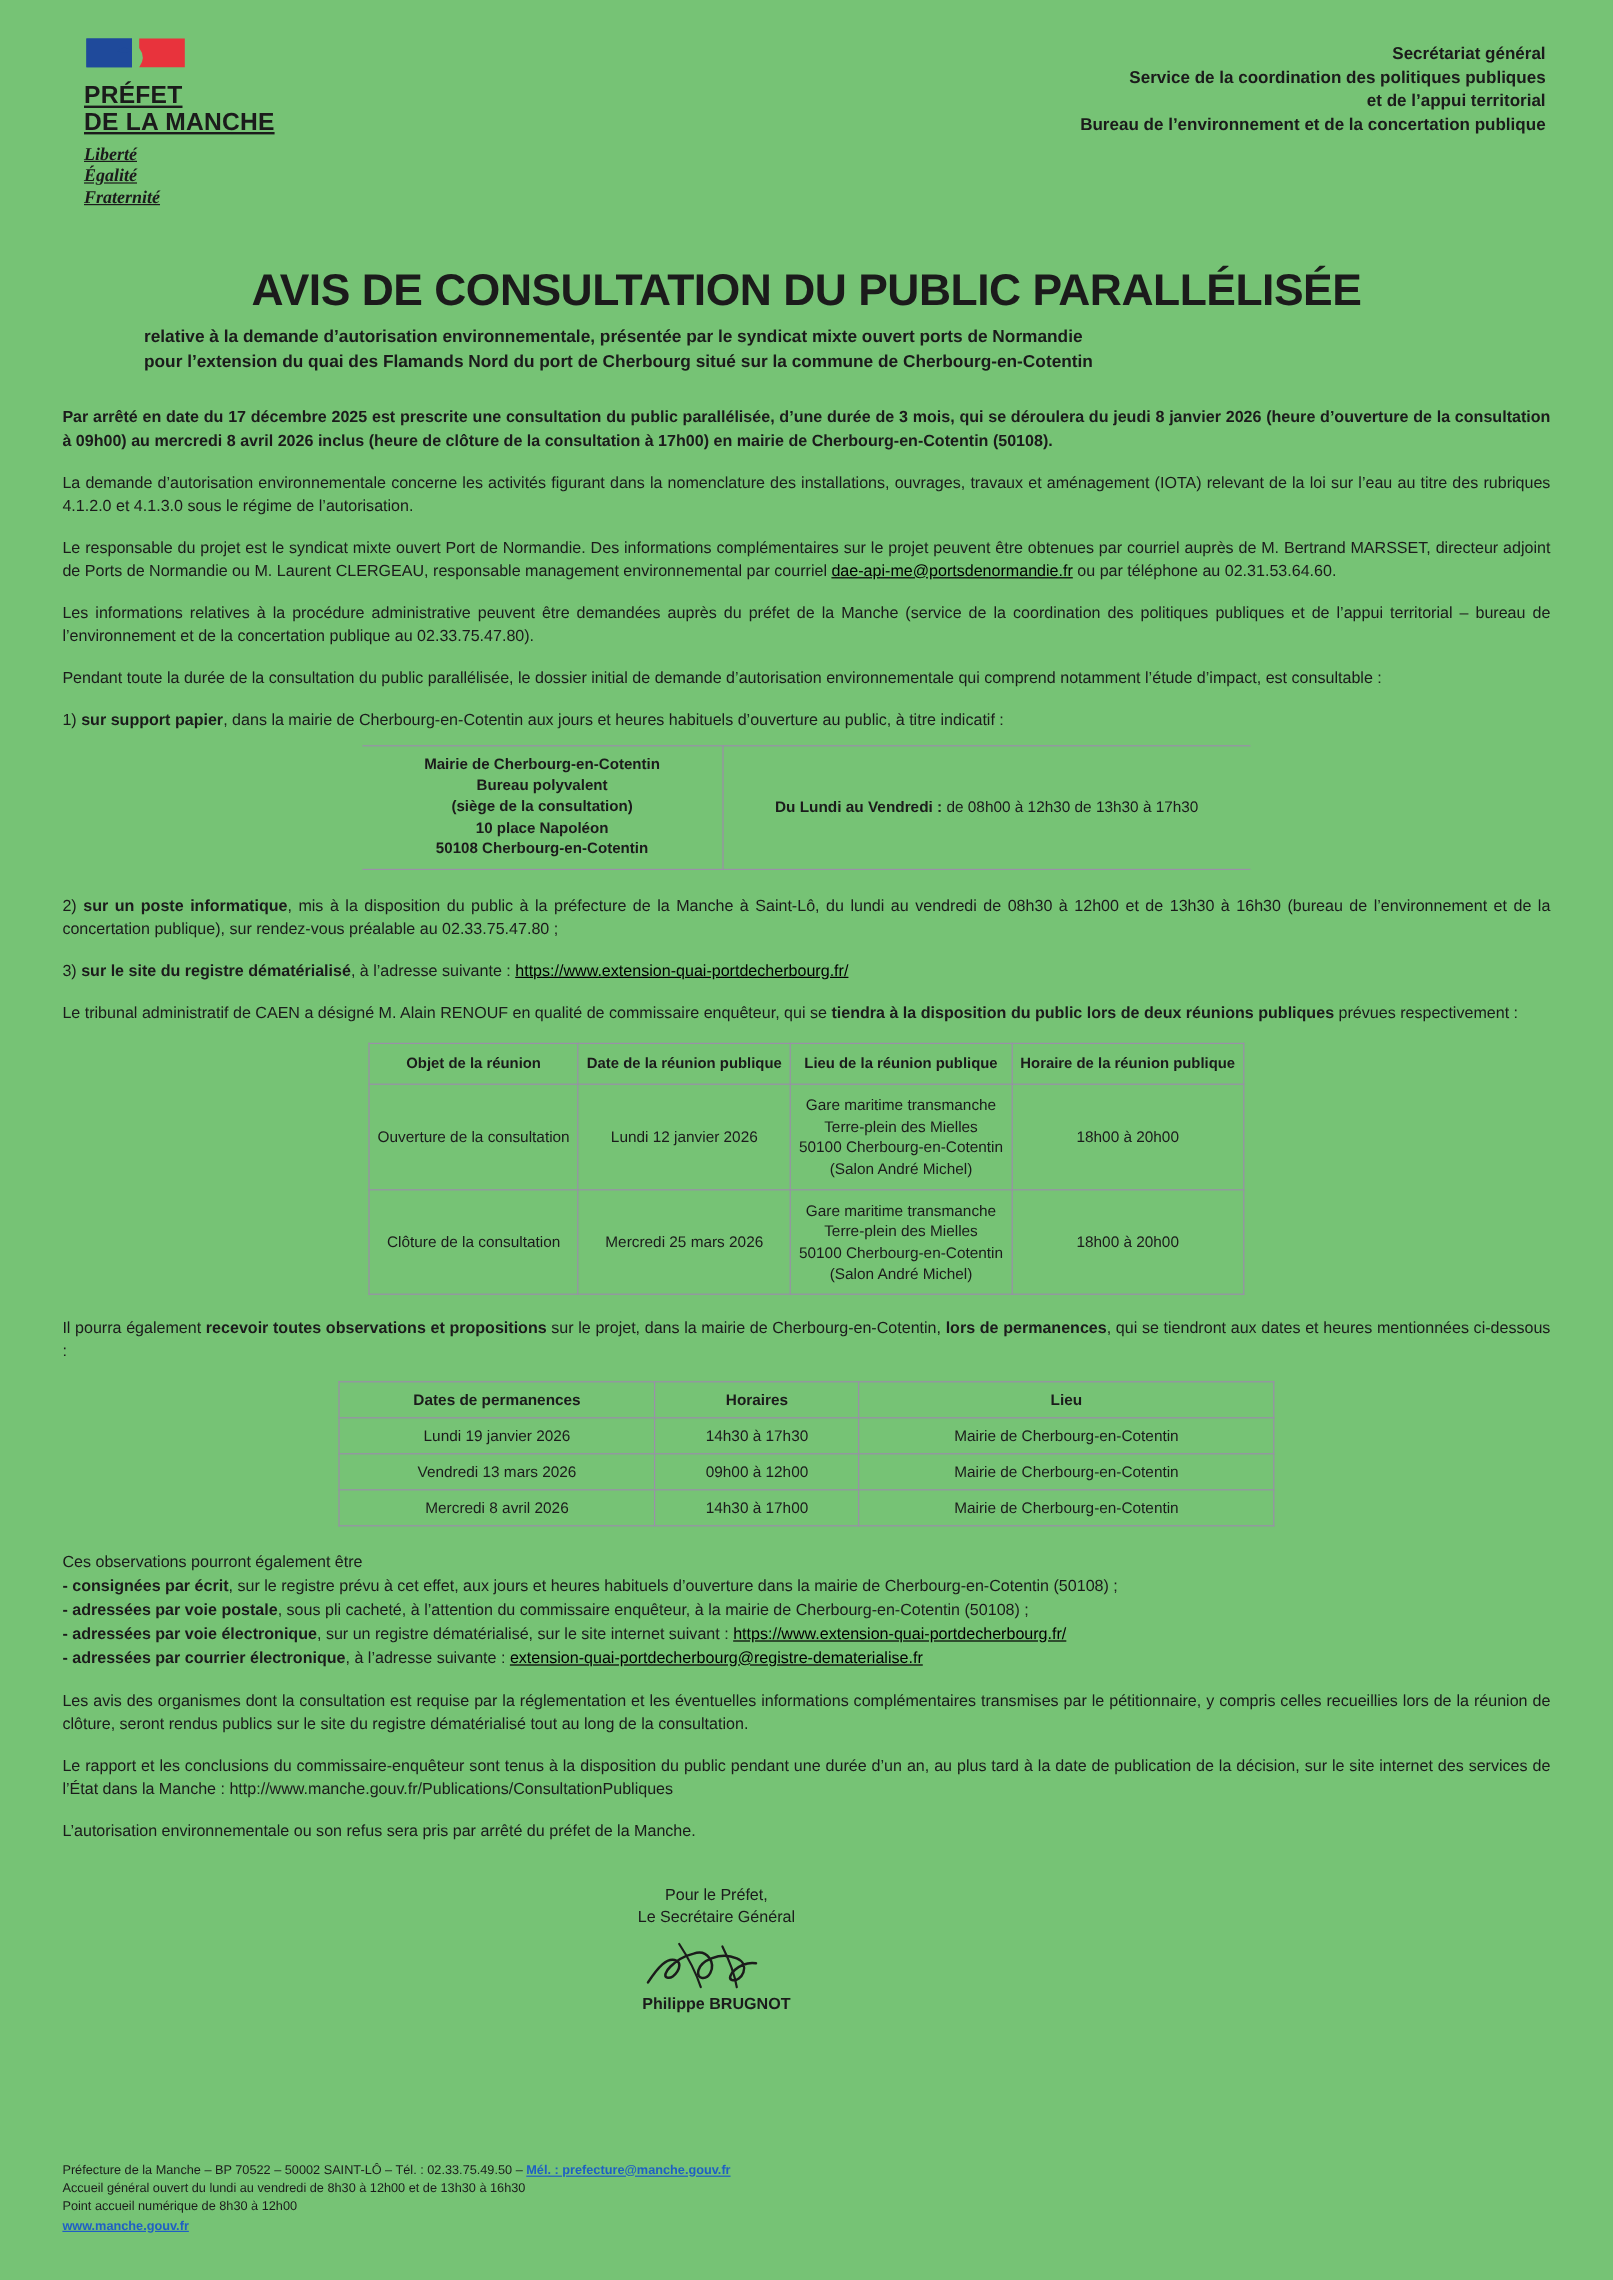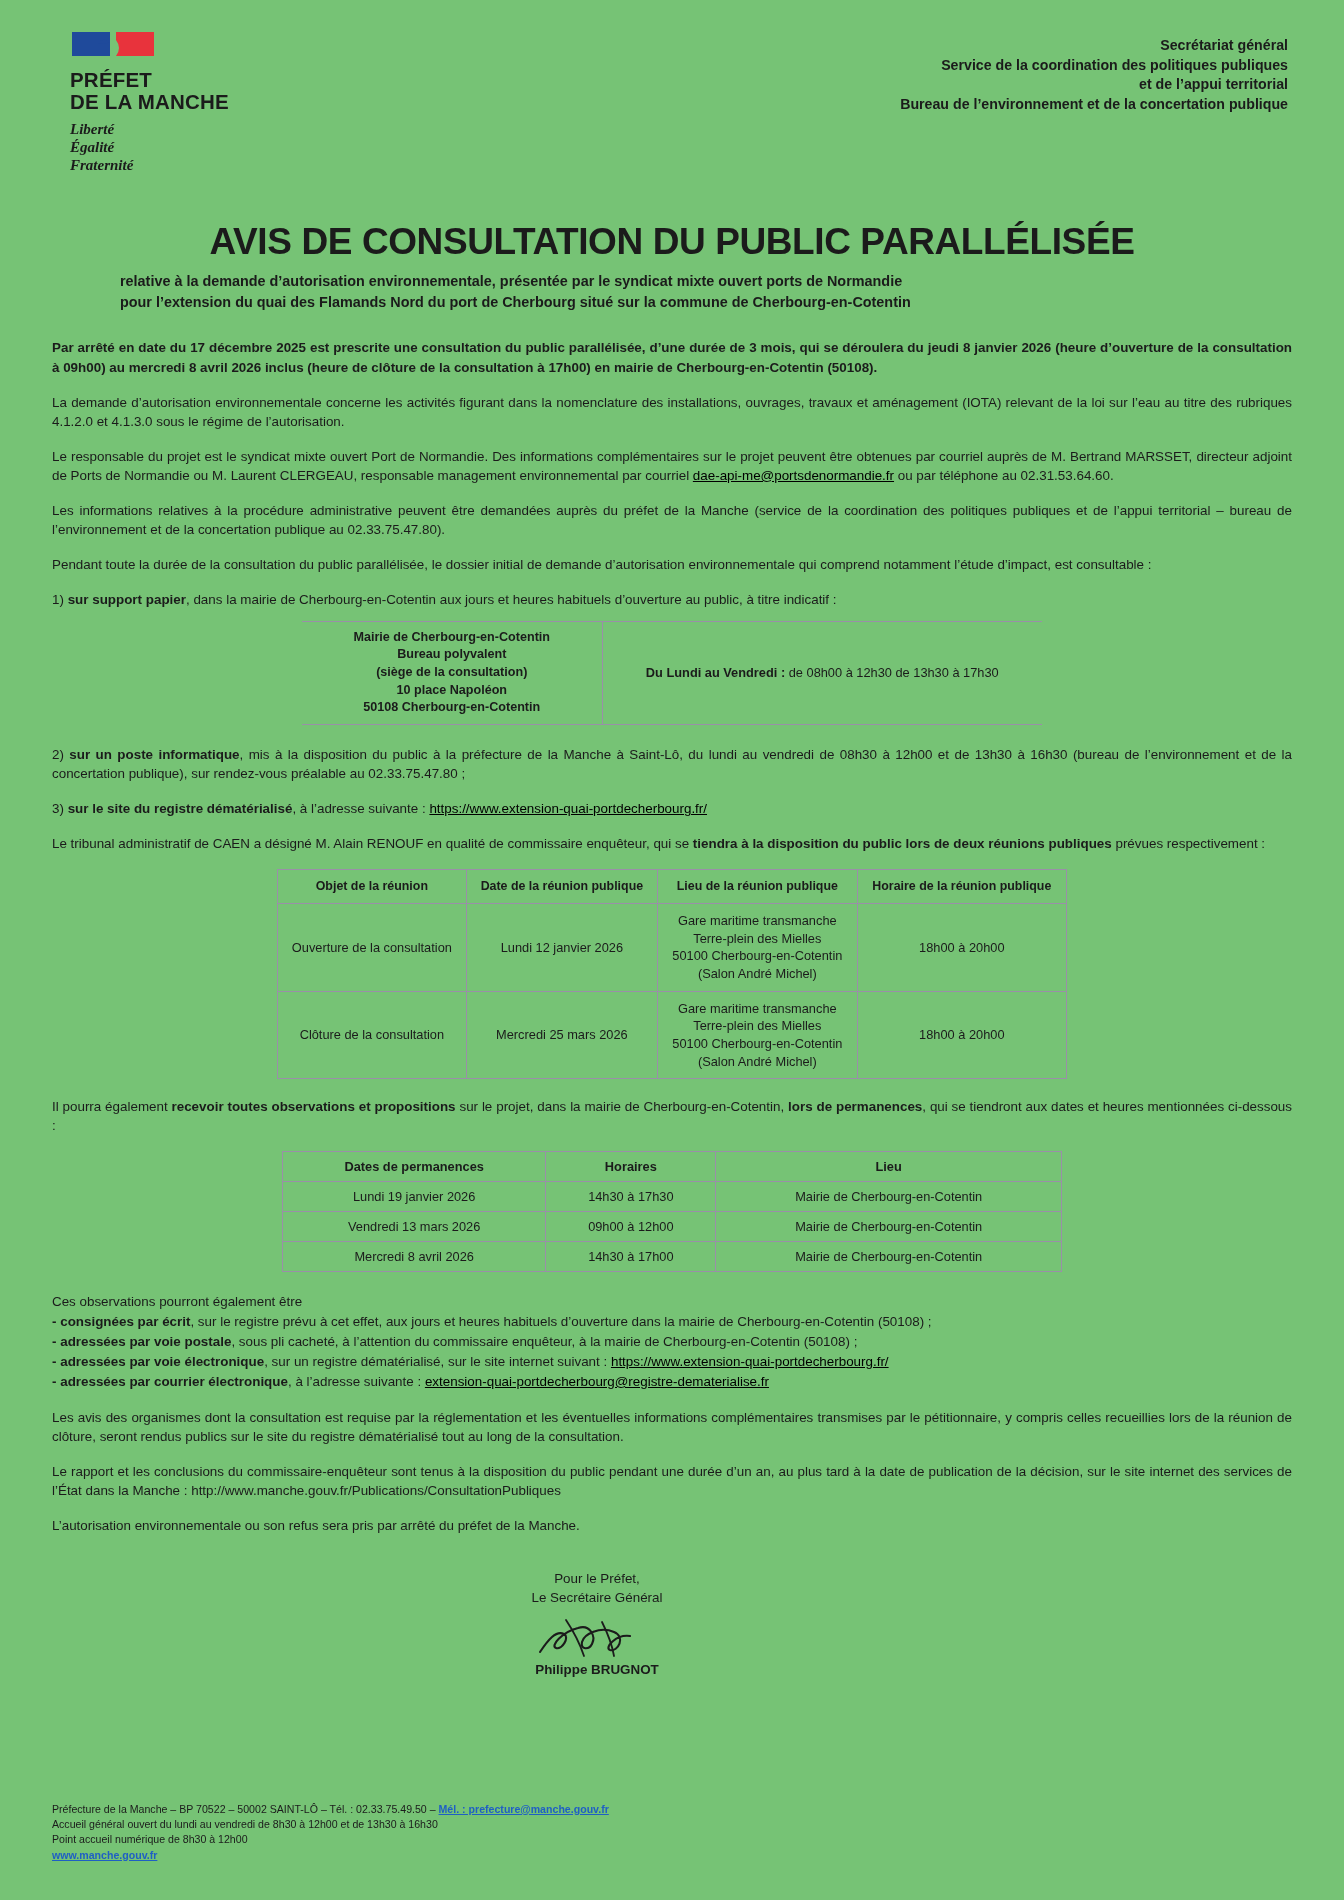"PRÉFET" .brand { text-decoration: none -> underline }
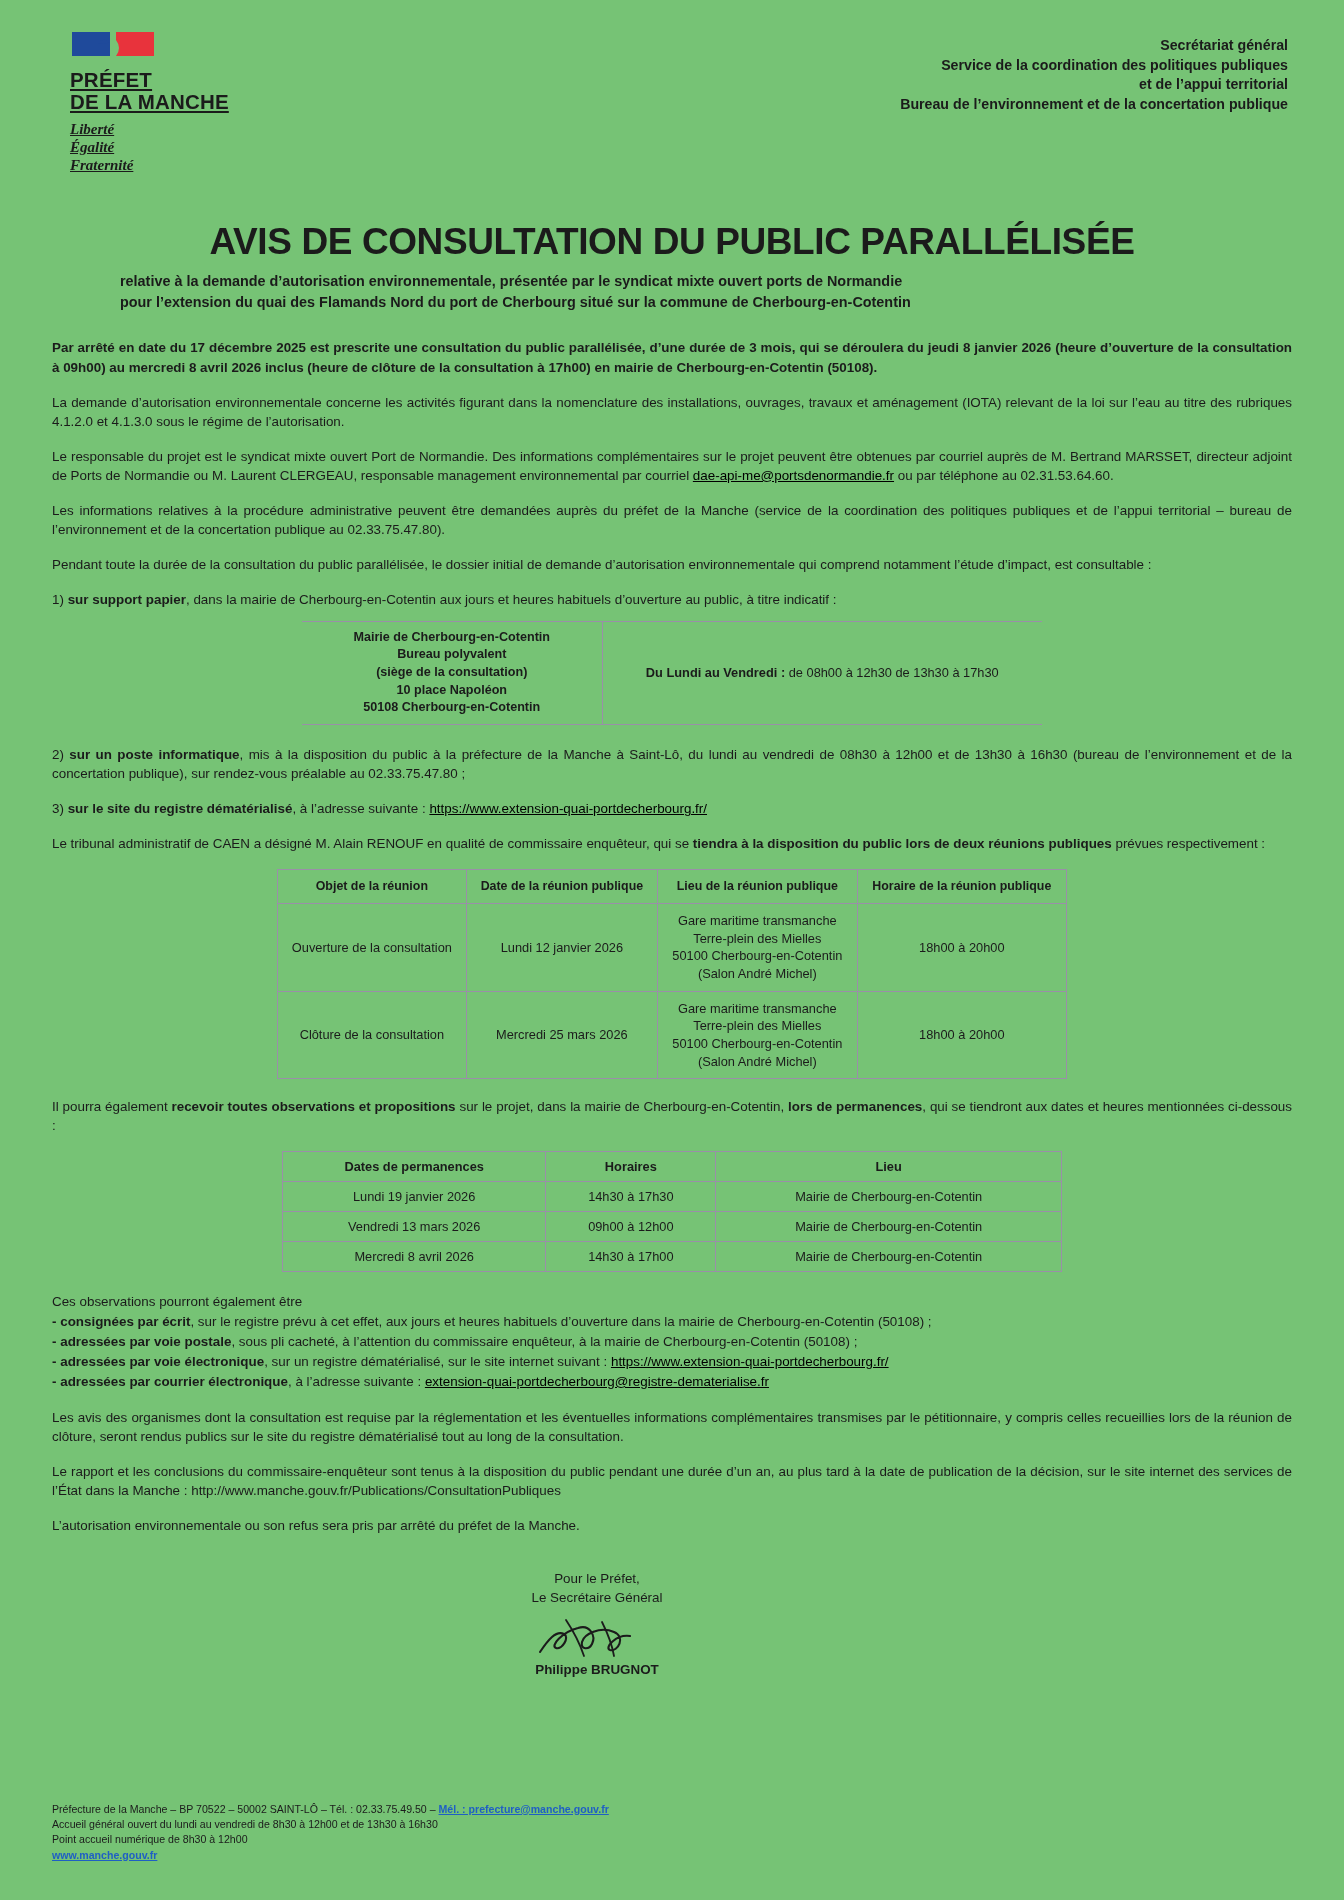"Objet de la réunion" table.meet { width: 790px -> 730px }
